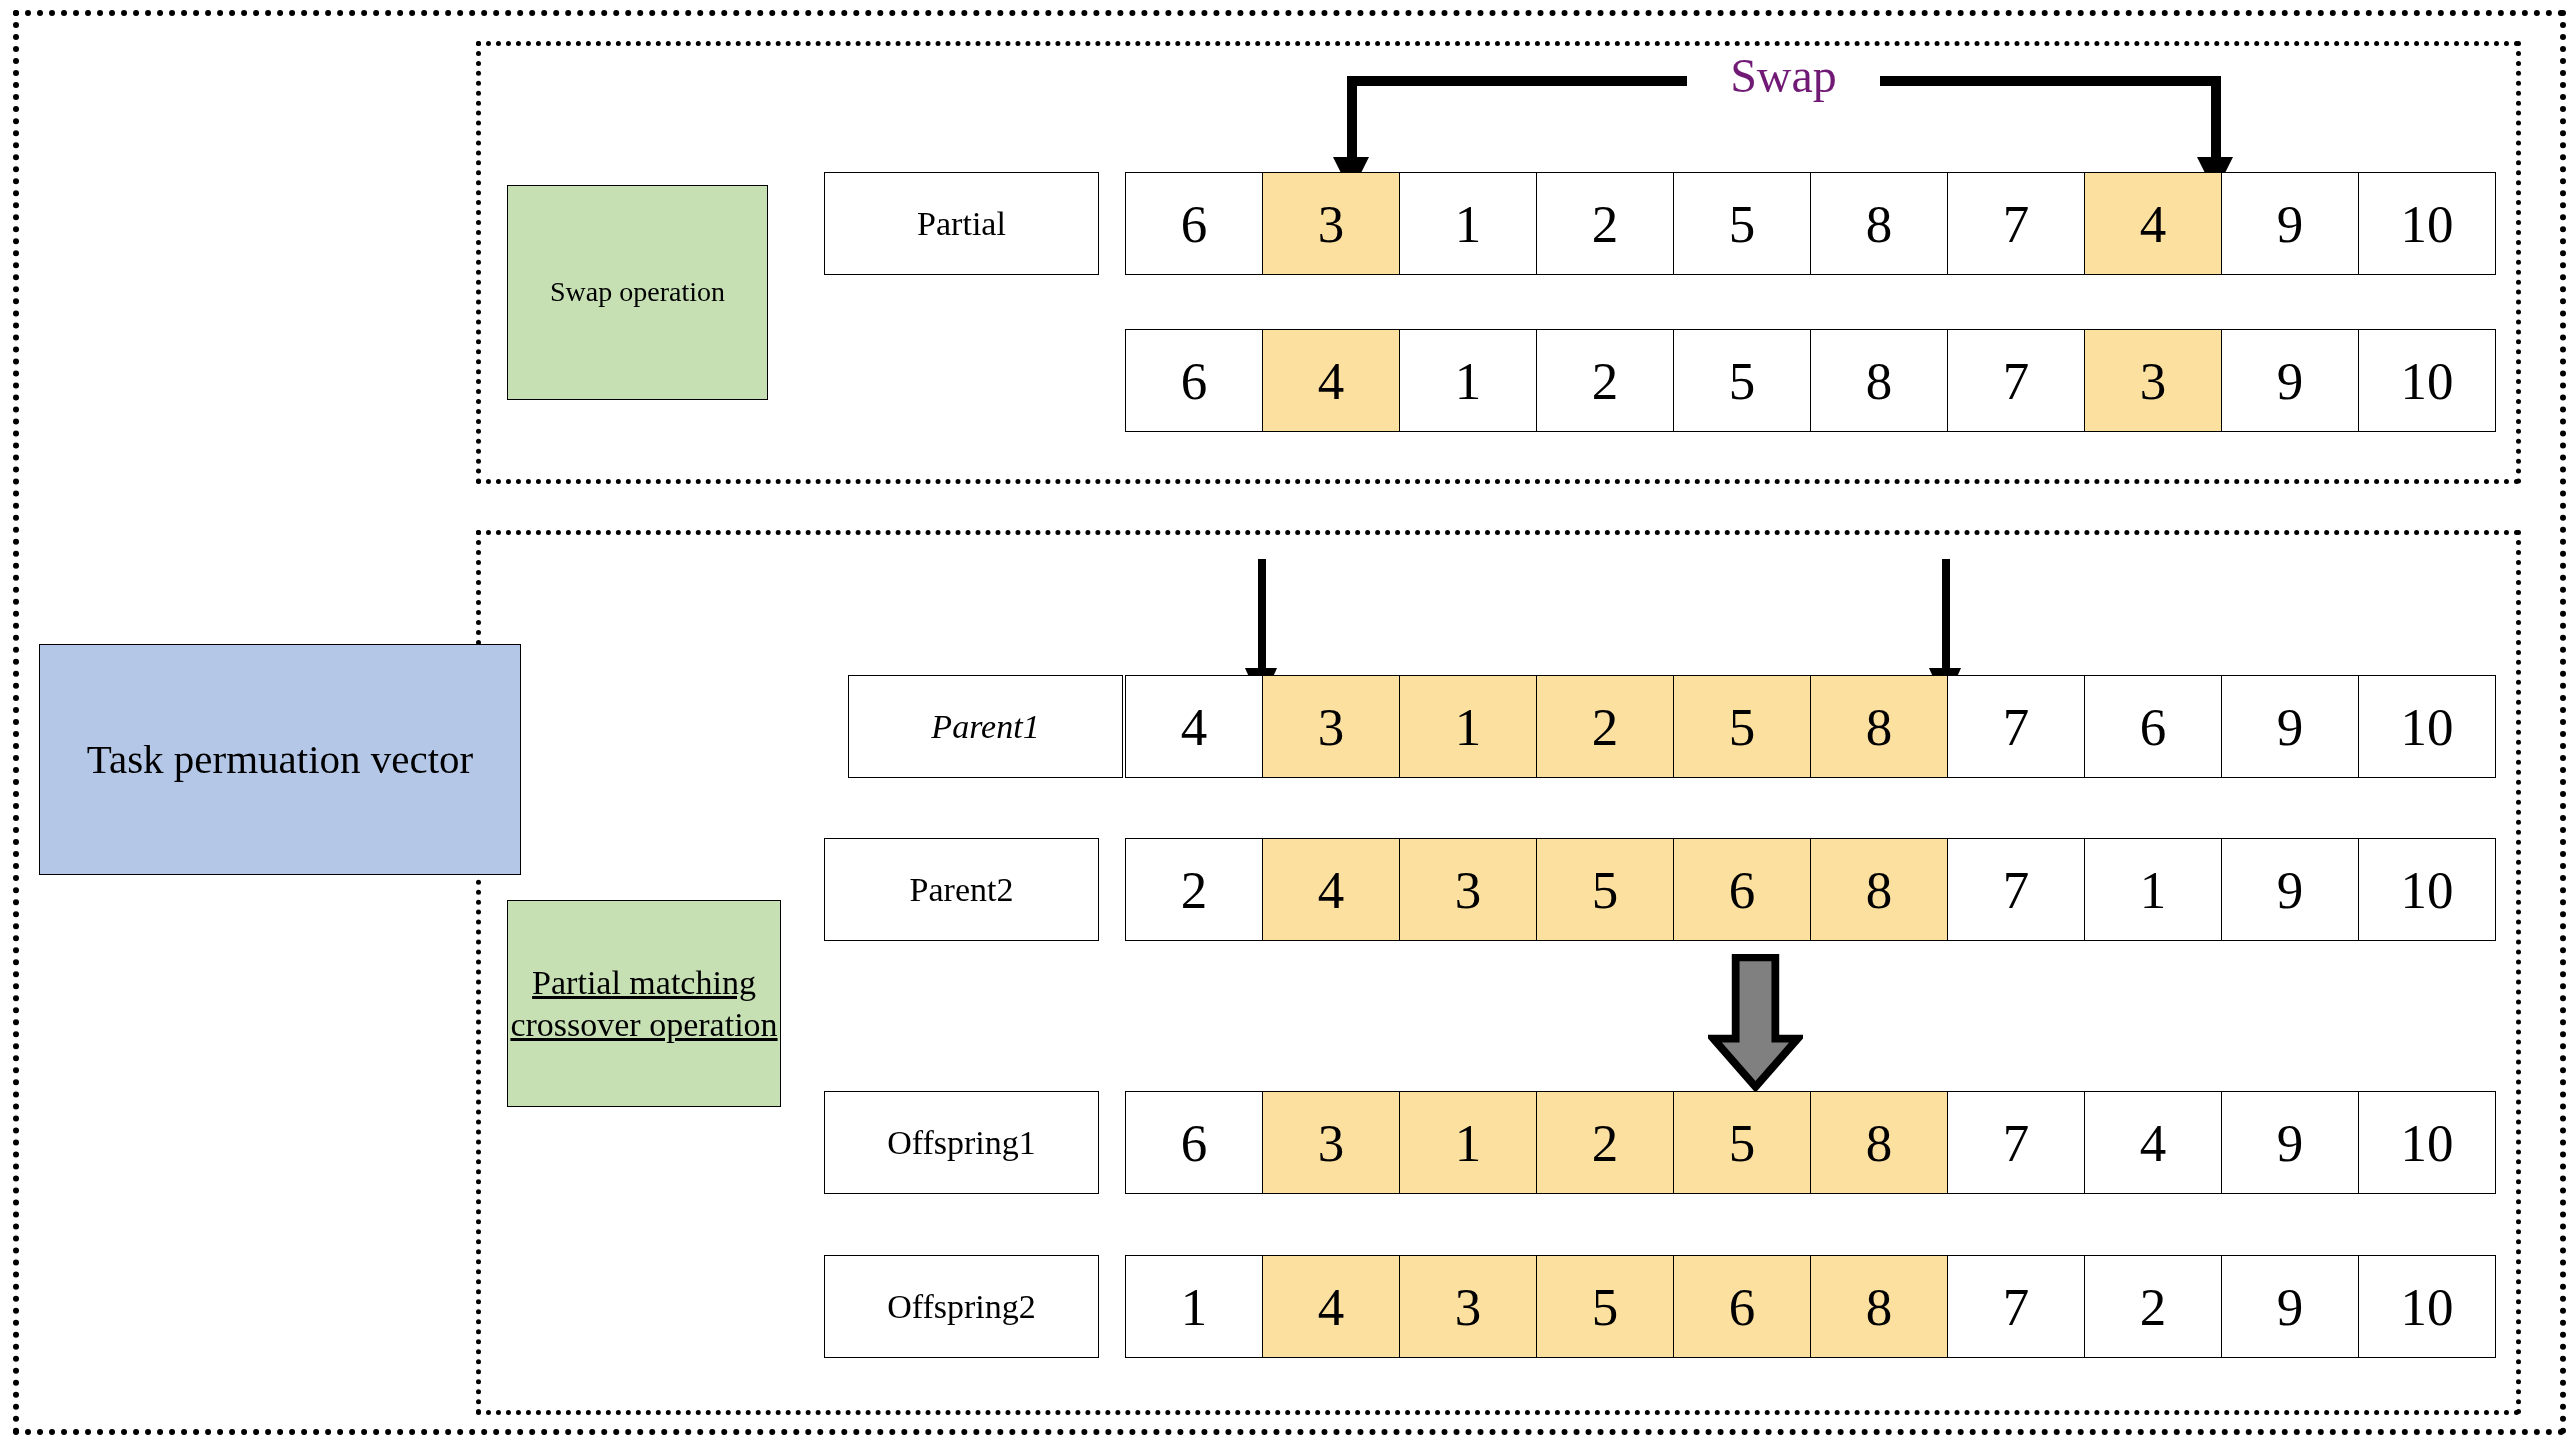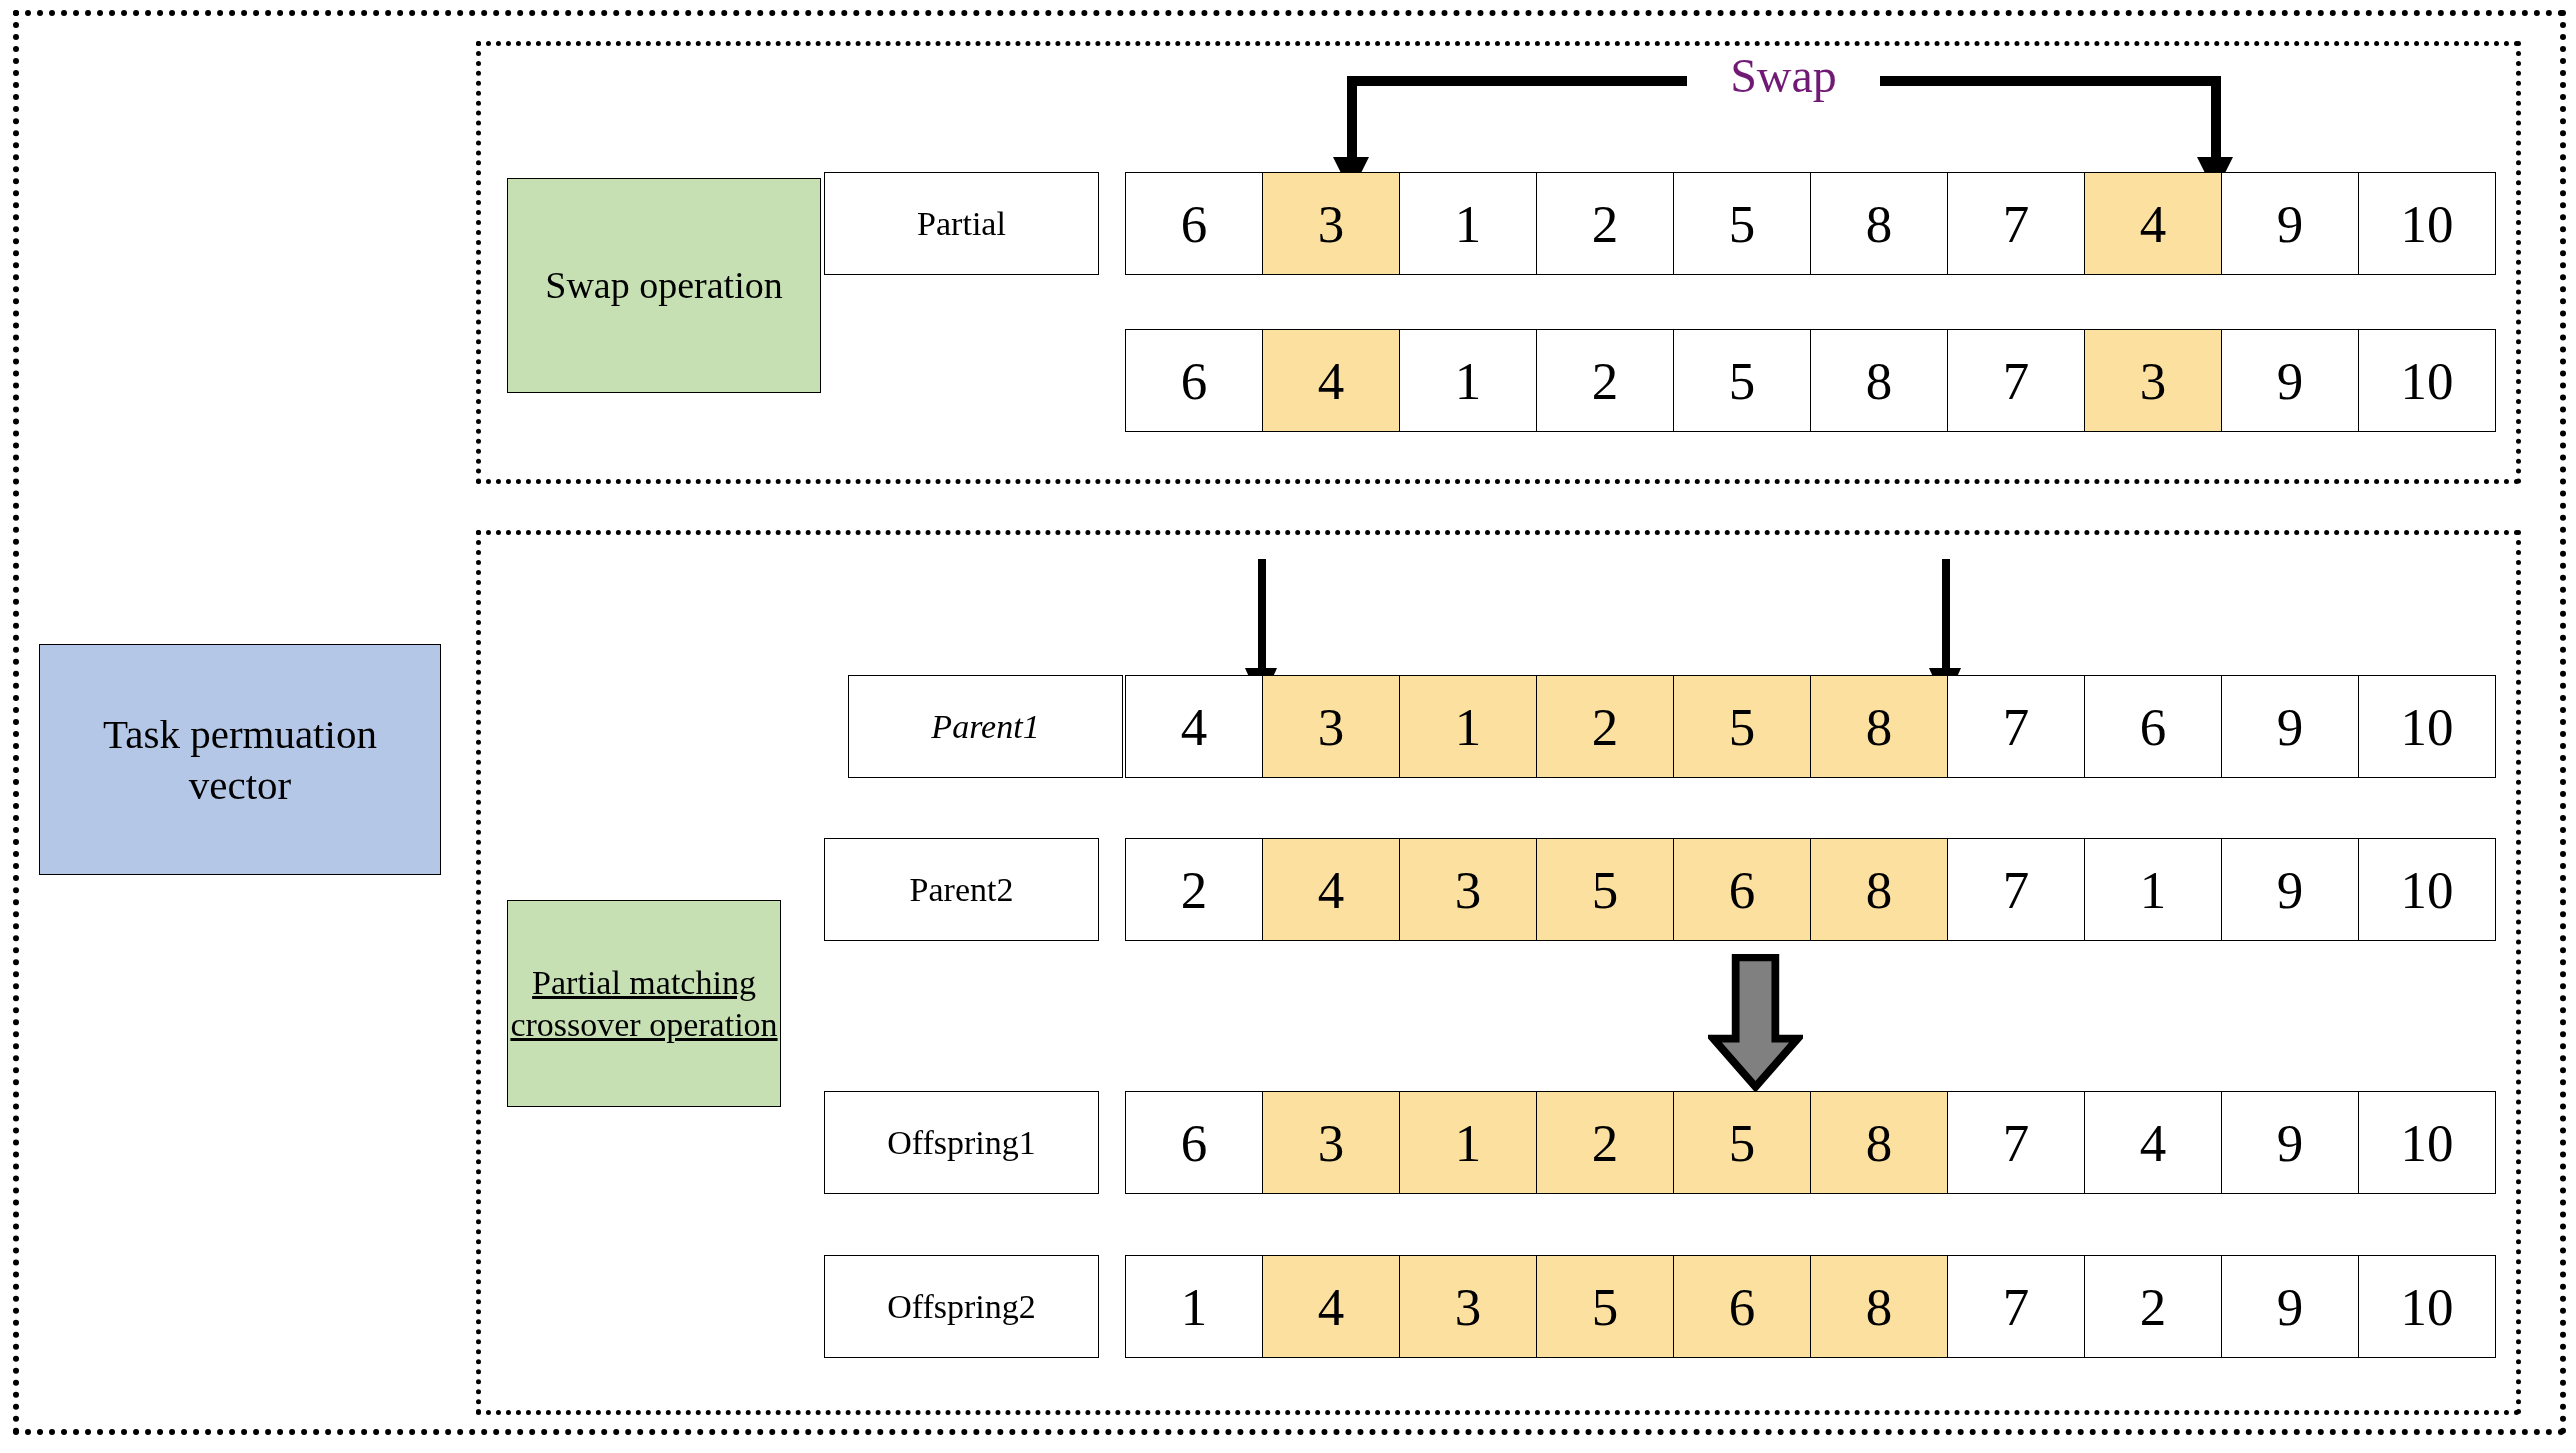"Swap operation" #cat-swap { font-size: 38px -> 28px; top: 178px -> 185px; width: 314px -> 261px }
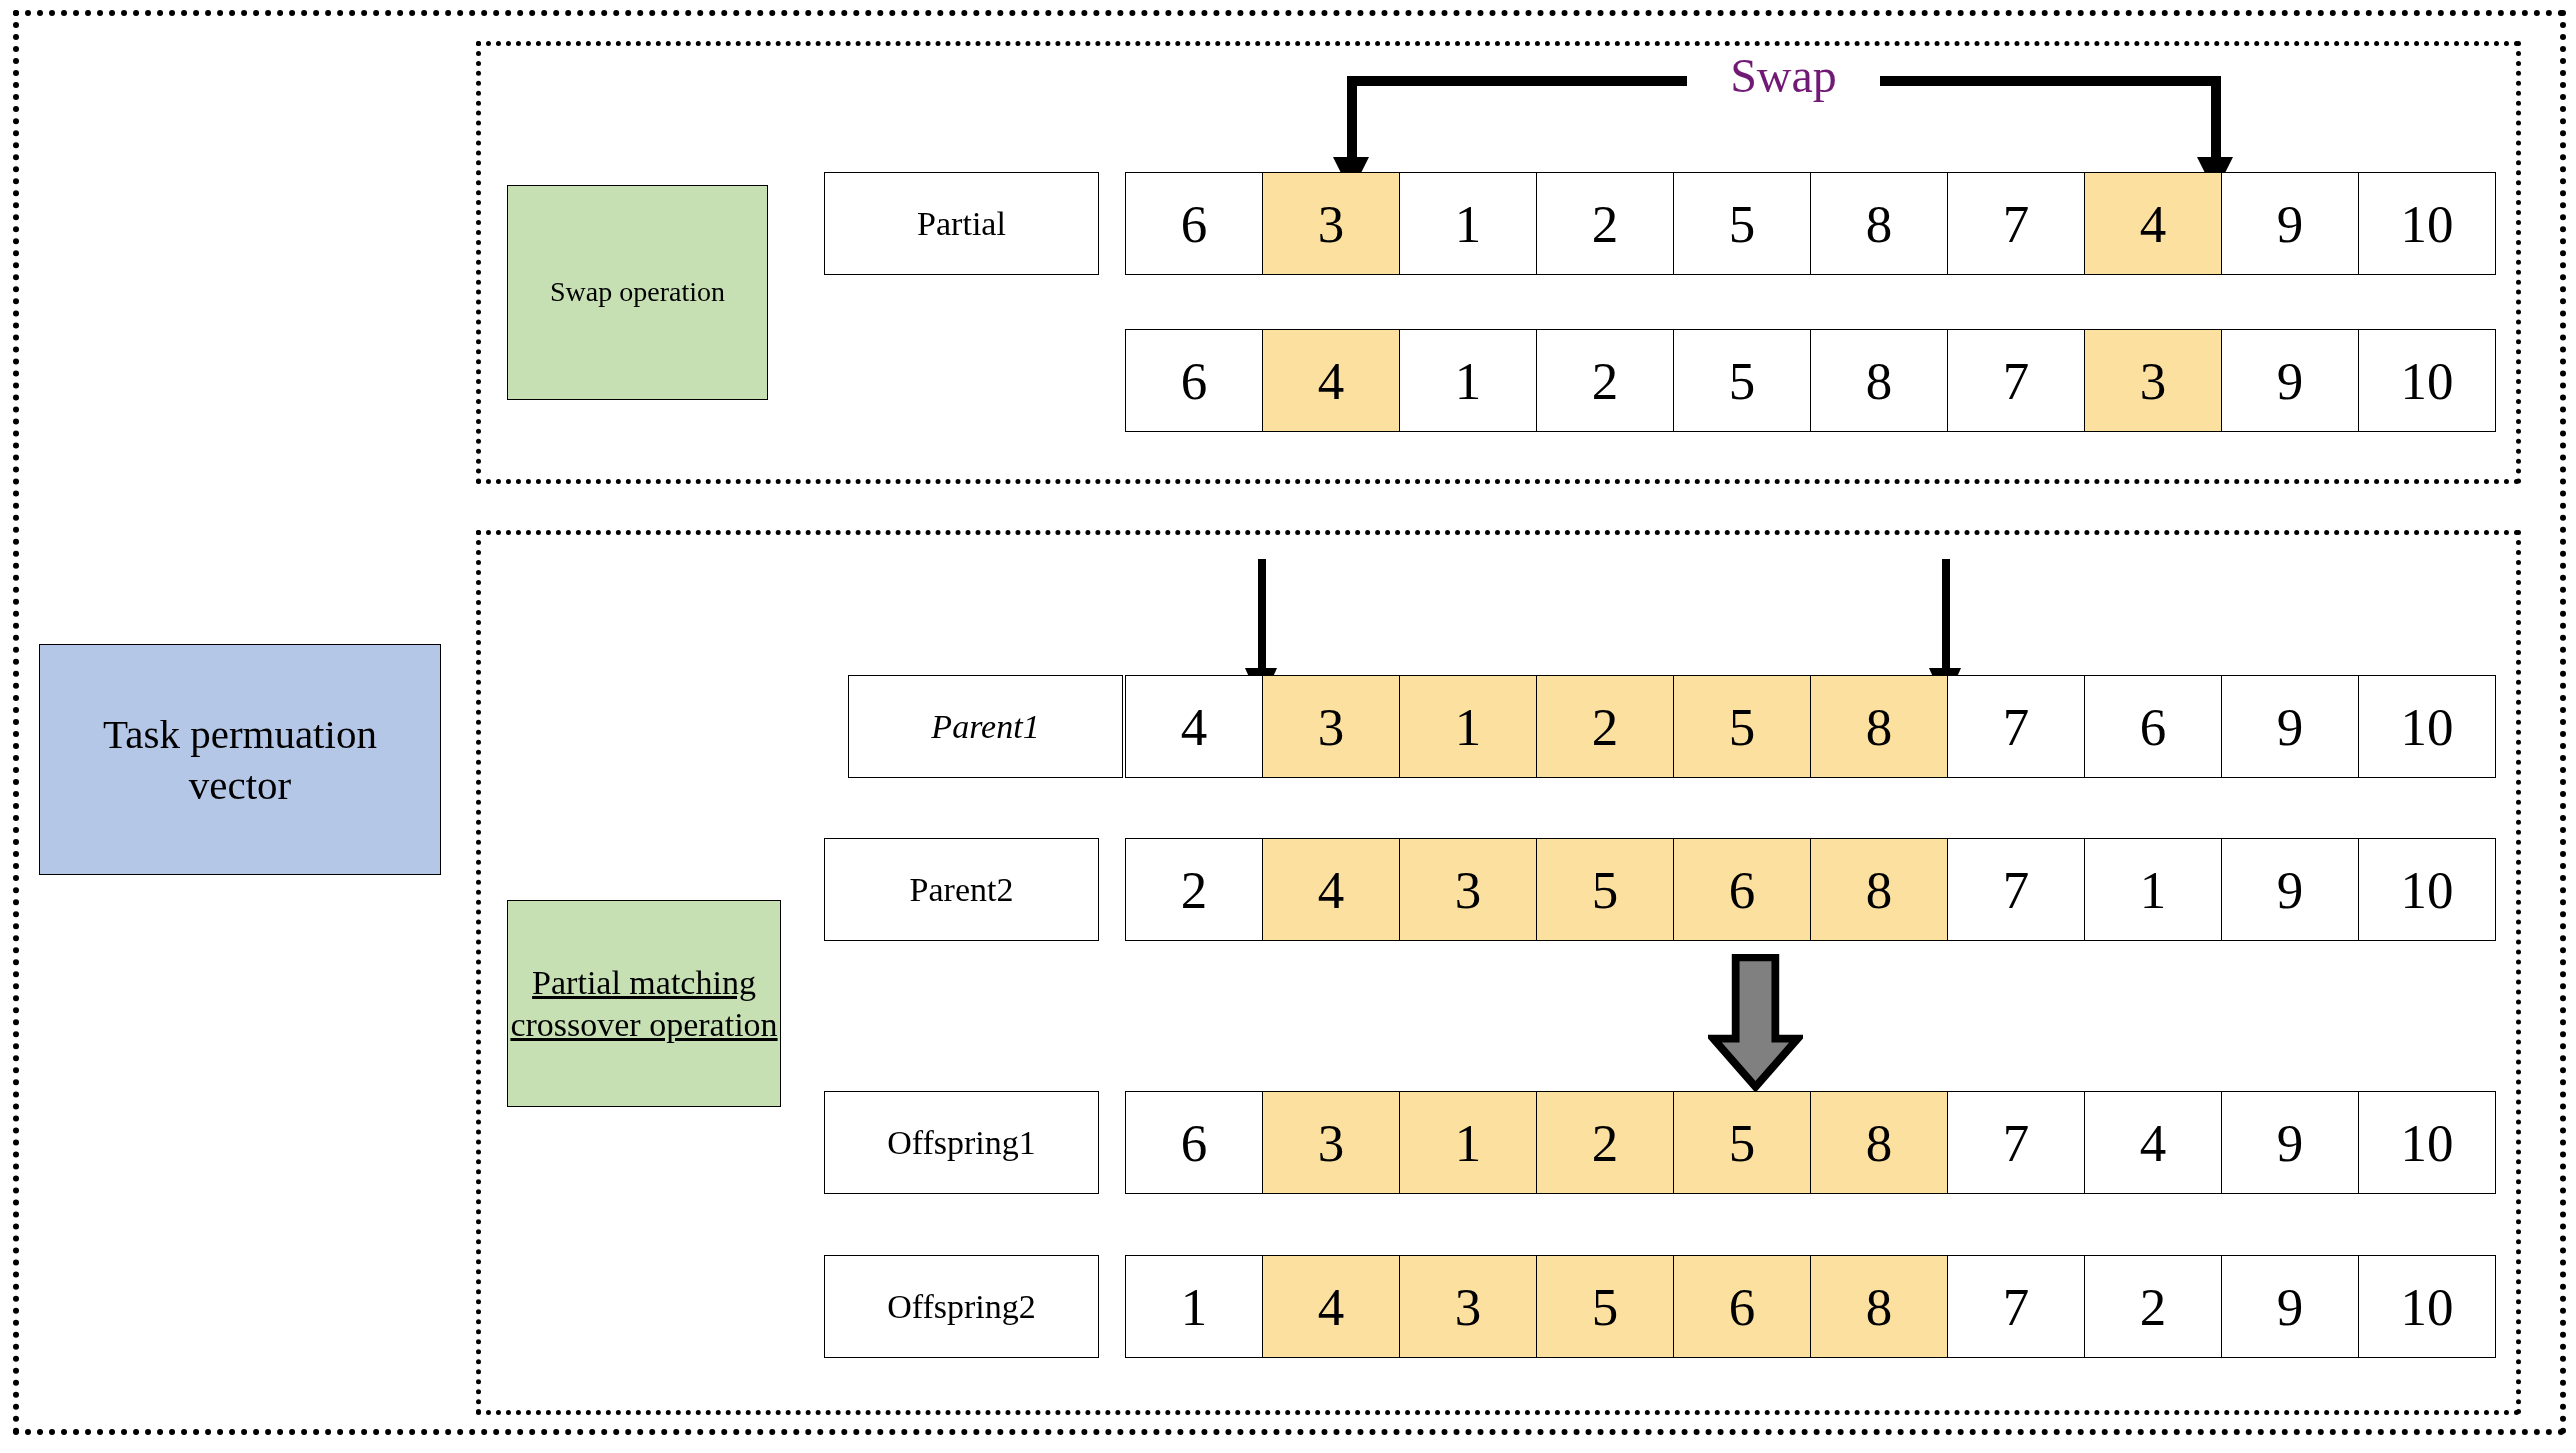"Task permuation vector" #cat-task { width: 402px -> 482px }
